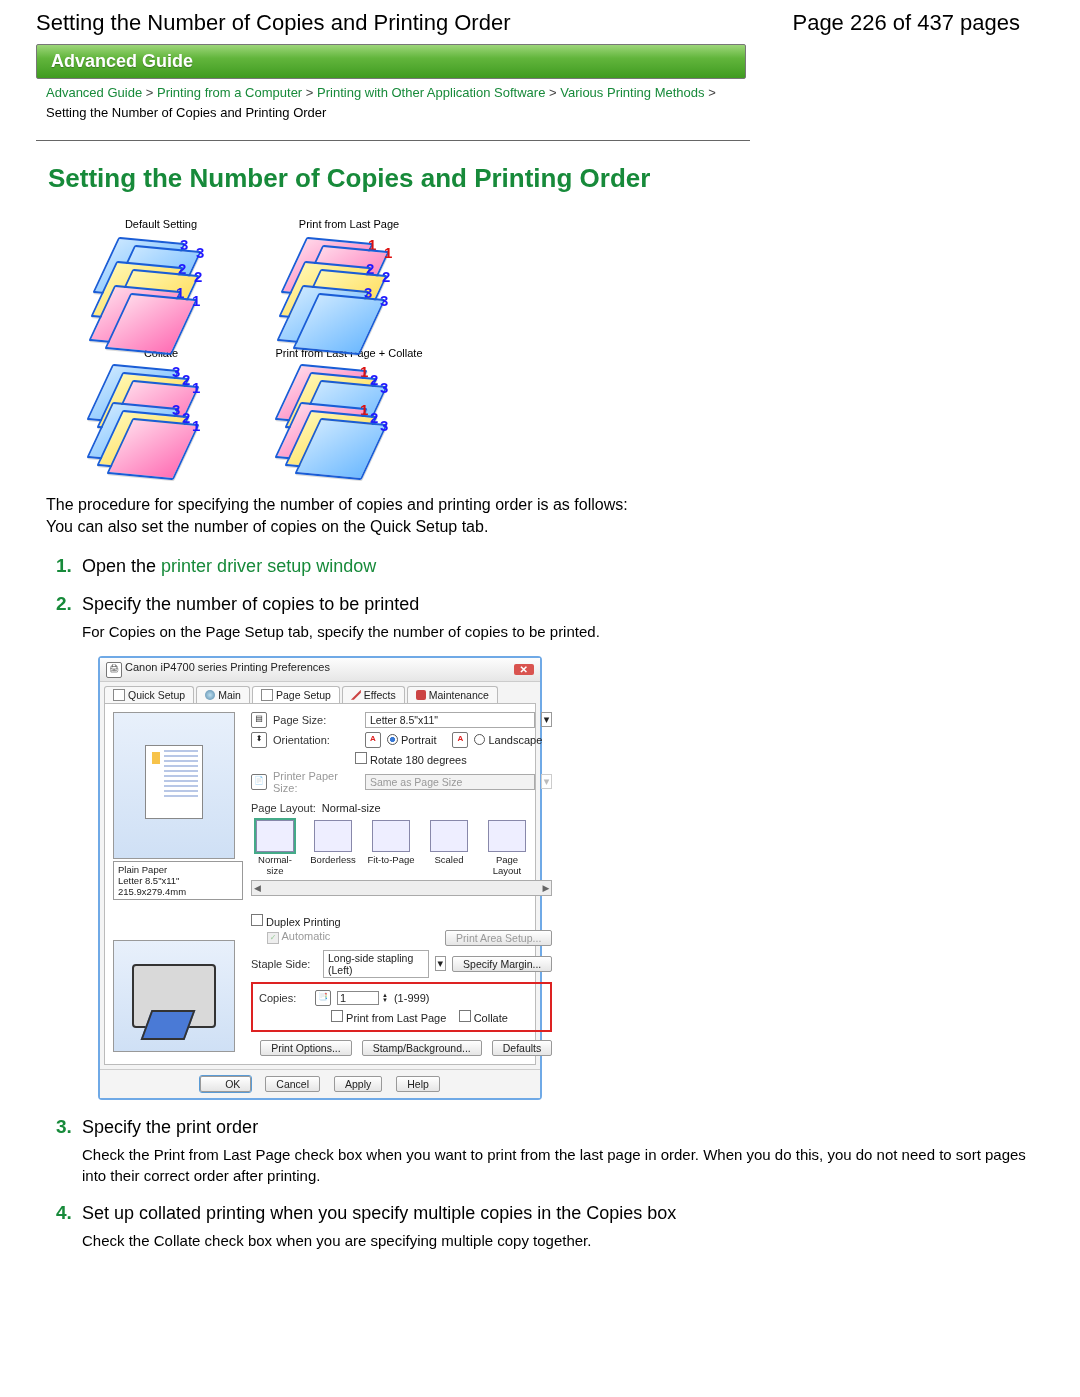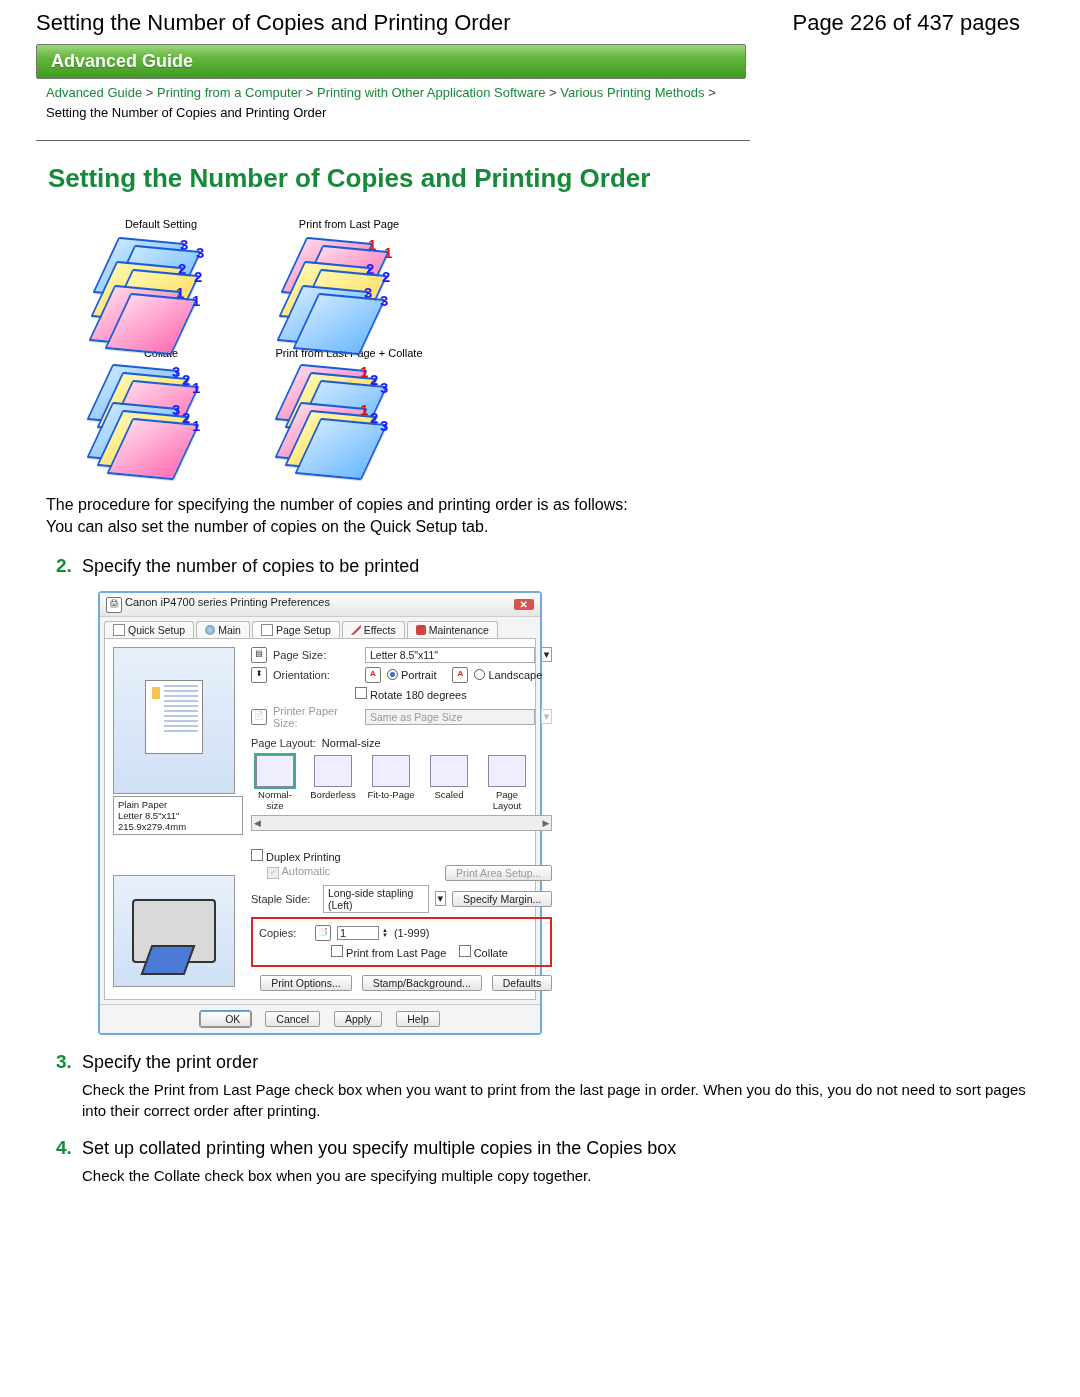"1. Open the printer driver" li { html: none -> <li> <span>1.</span> <span> <span>Open the </span><a>printer driver setup window</a> </span> </li> }
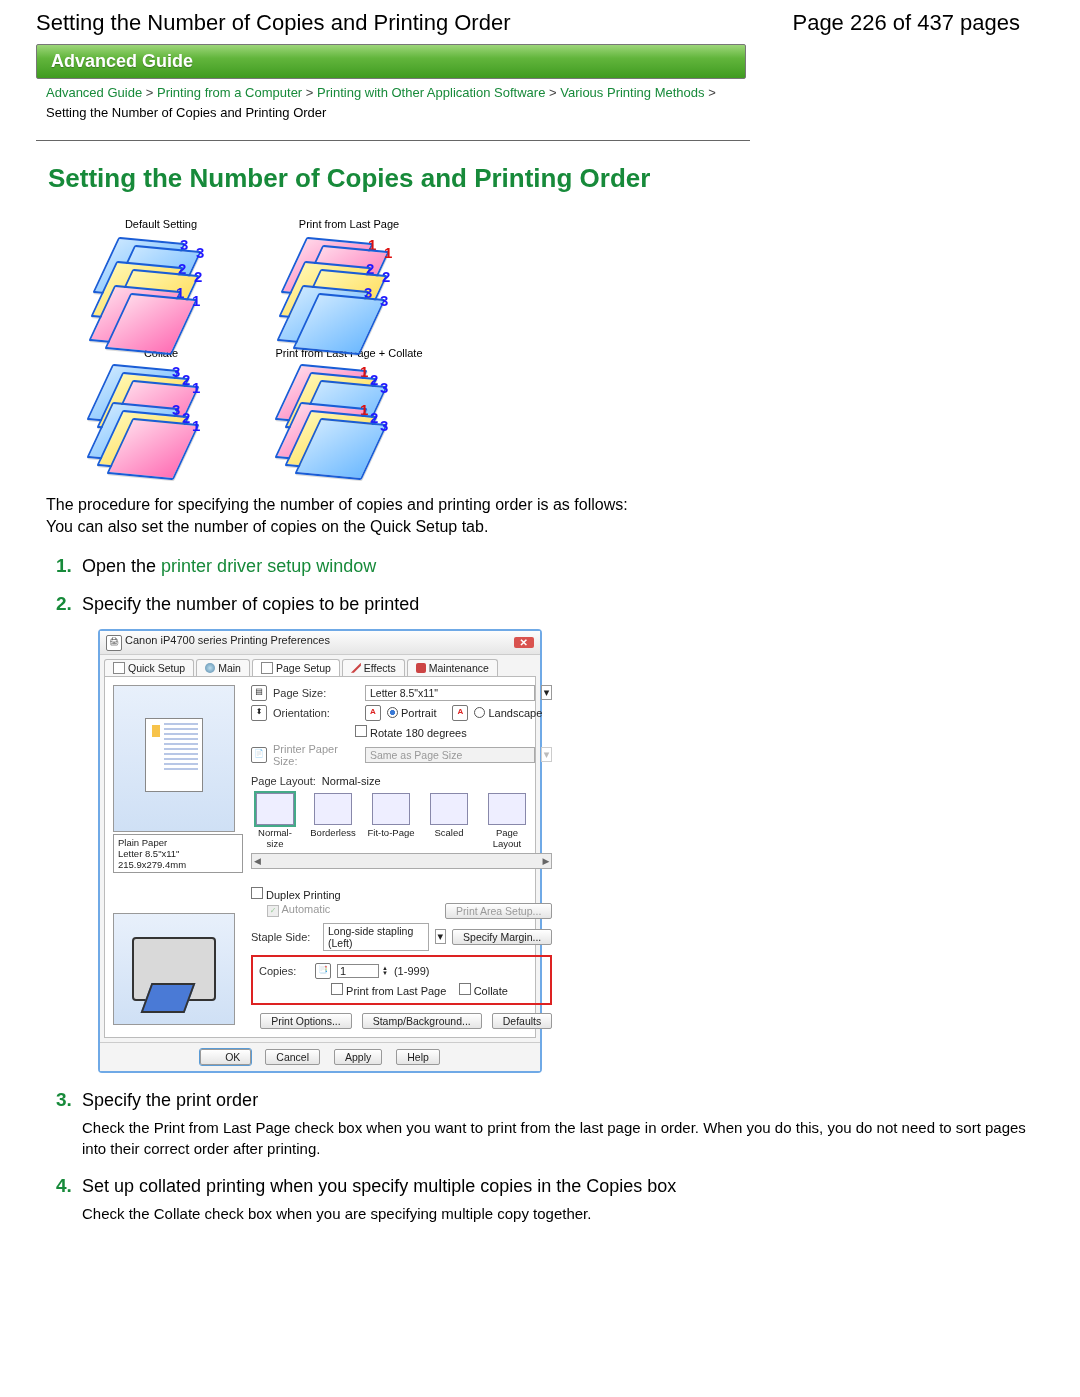"For Copies on the Page" div.step-body { html: none -> <div>For Copies on the Page Setup tab, specify the number of copies to be printed.</div> }
